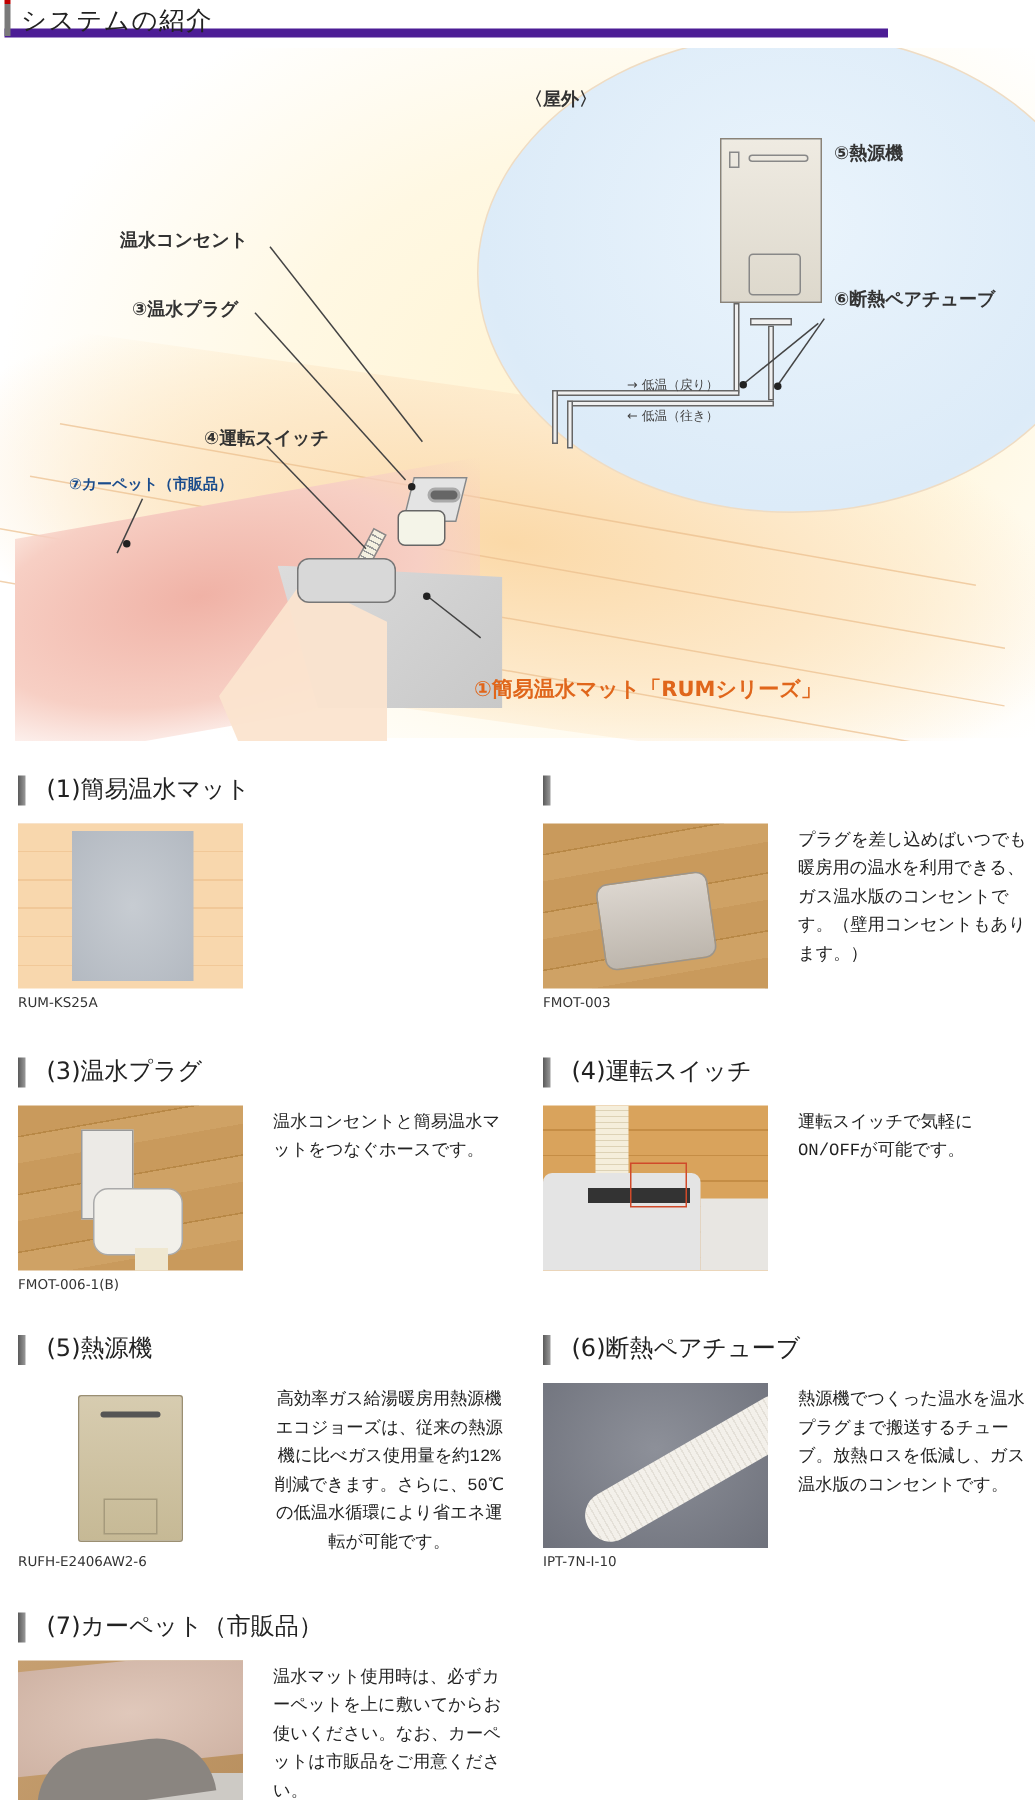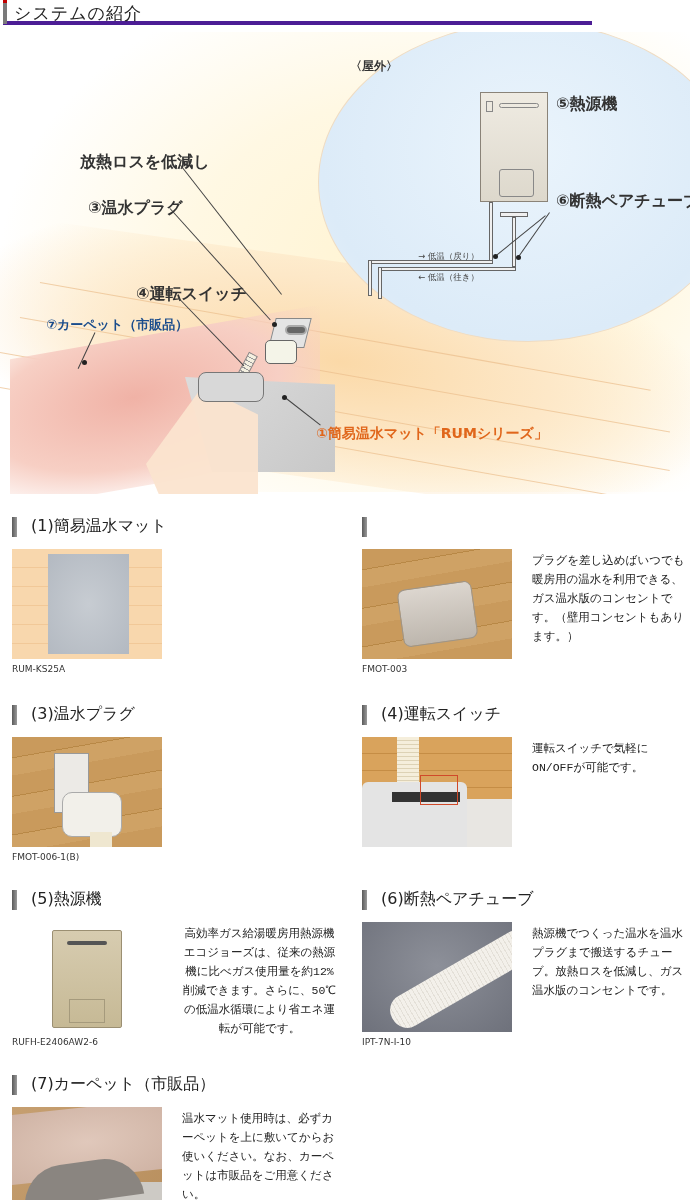"システムの紹介" .page-title { border-bottom: 4px solid #4c1d95 -> 6px solid #4c1d95 }
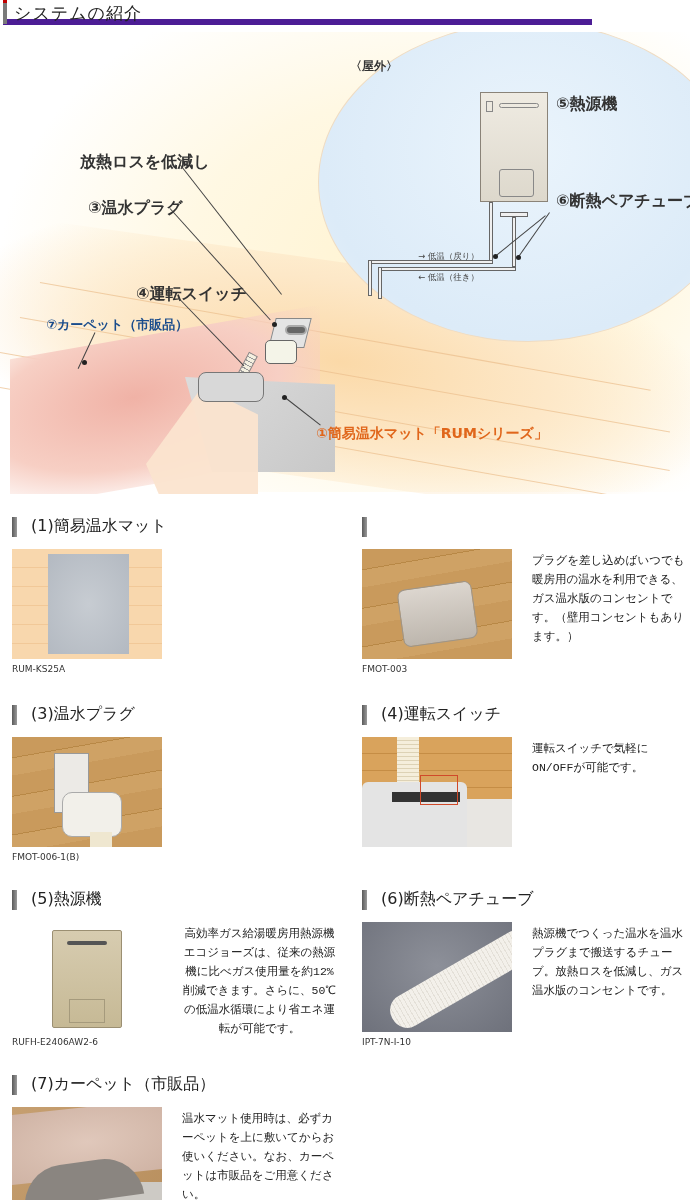"⑤熱源機" .lbl { font-size: 16px -> 12px }
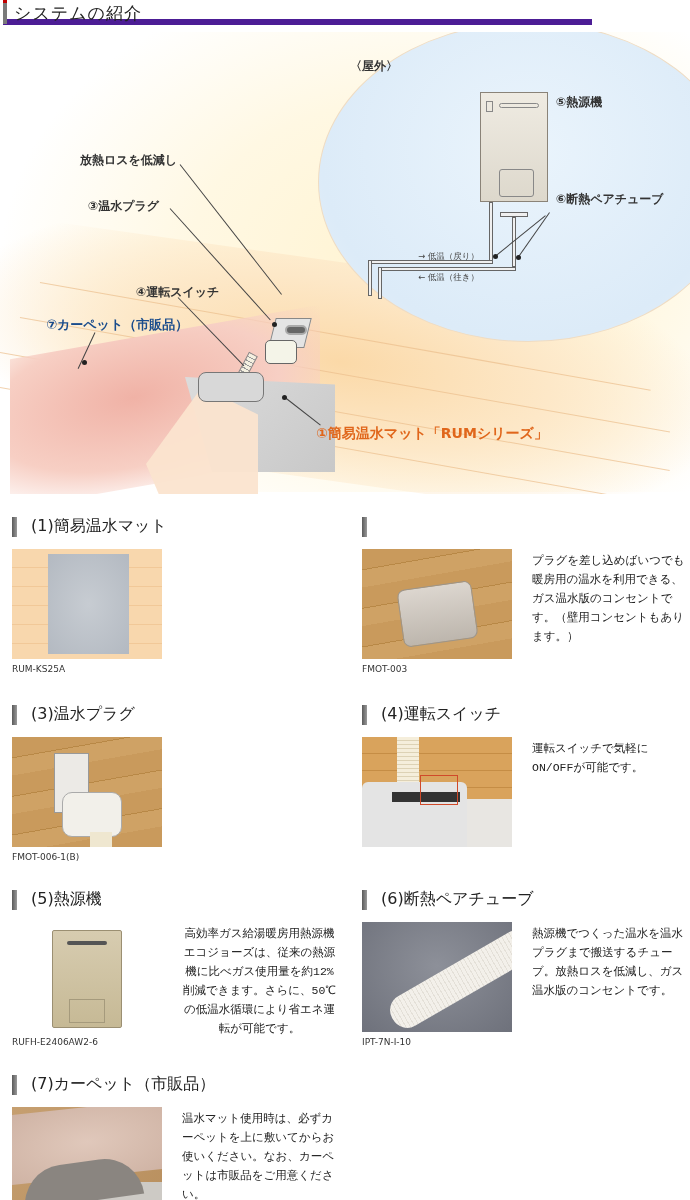"放熱ロスを低減し" div.lbl { text: 放熱ロスを低減し -> 温水コンセント }
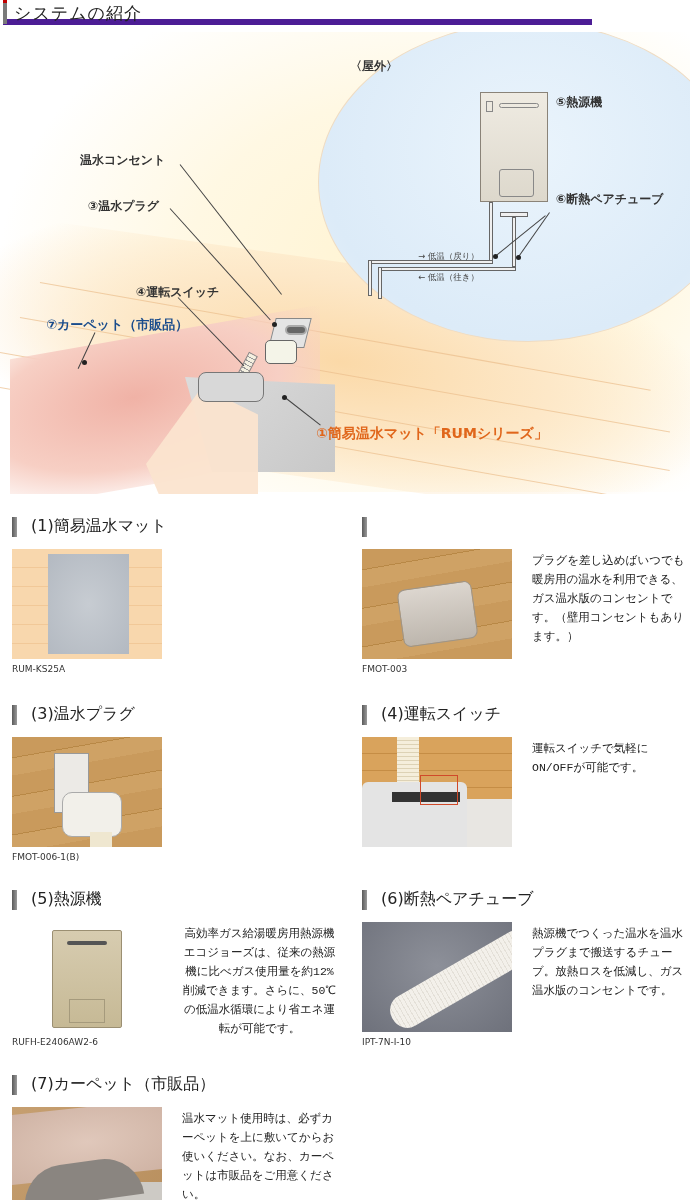"⑦カーペット（市販品）" .lbl.blue { font-size: 13px -> 10px }
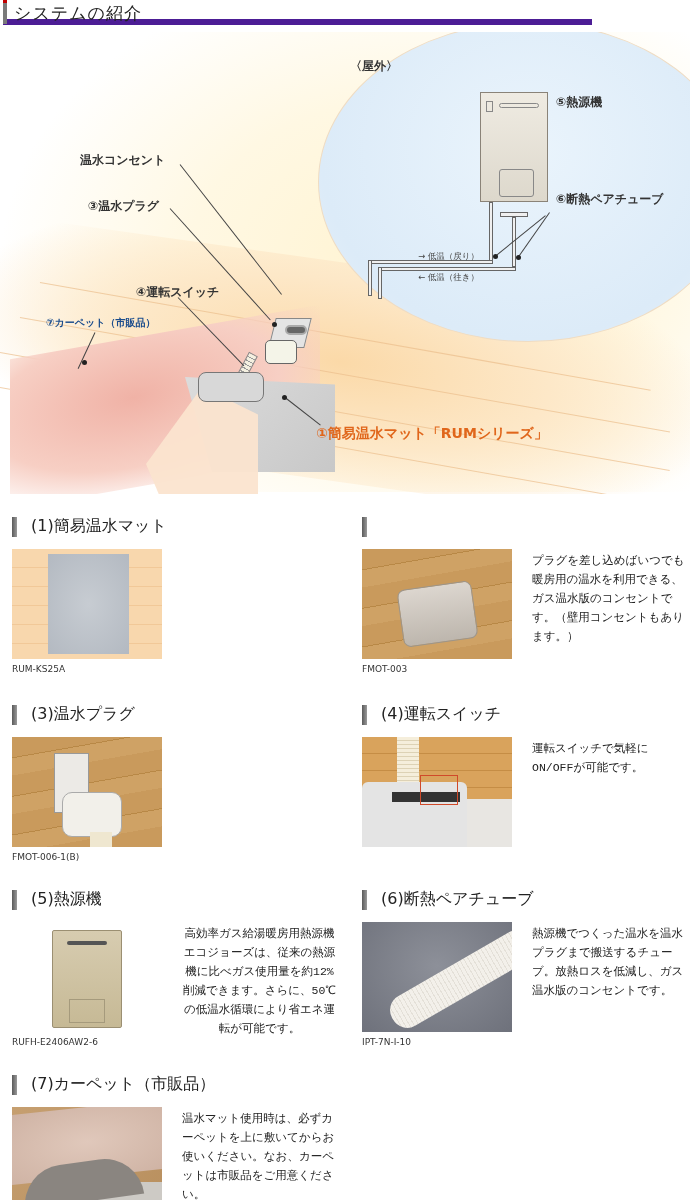"①簡易温水マット「RUMシリーズ」" .lbl.orange { margin-top: none -> 26px }
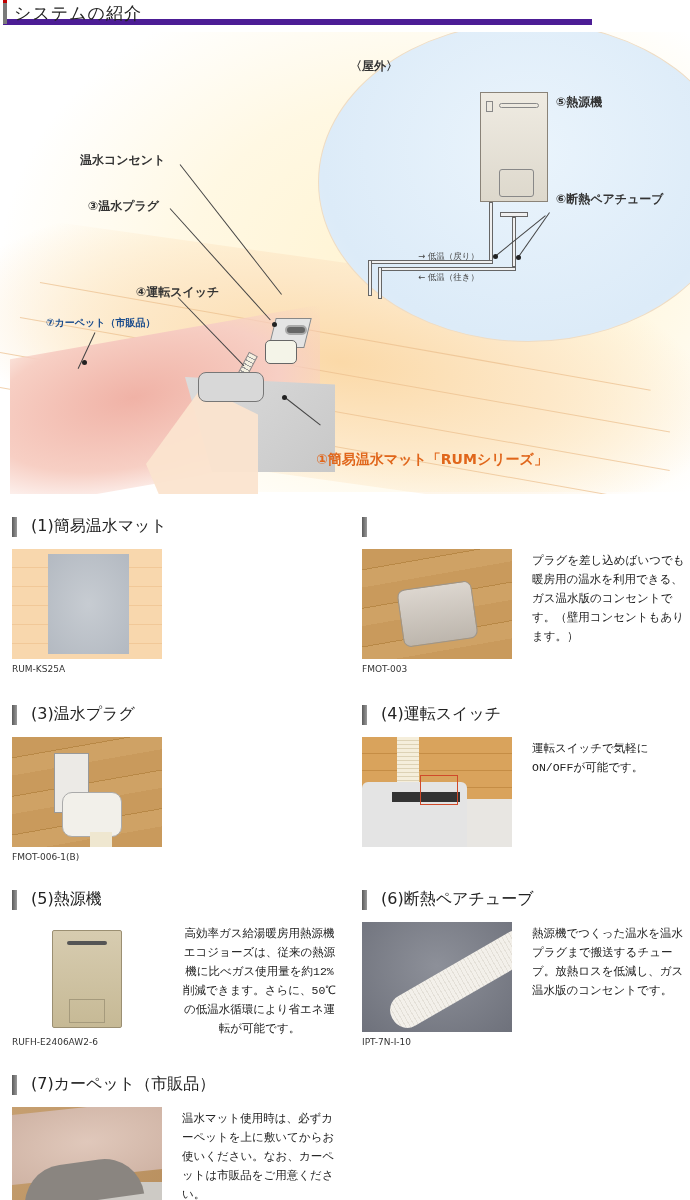"温水コンセントと簡易温水マットをつなぐホースです。" div.desc { html: none -> <div>温水コンセントと簡易温水マットをつなぐホースです。</div> }
